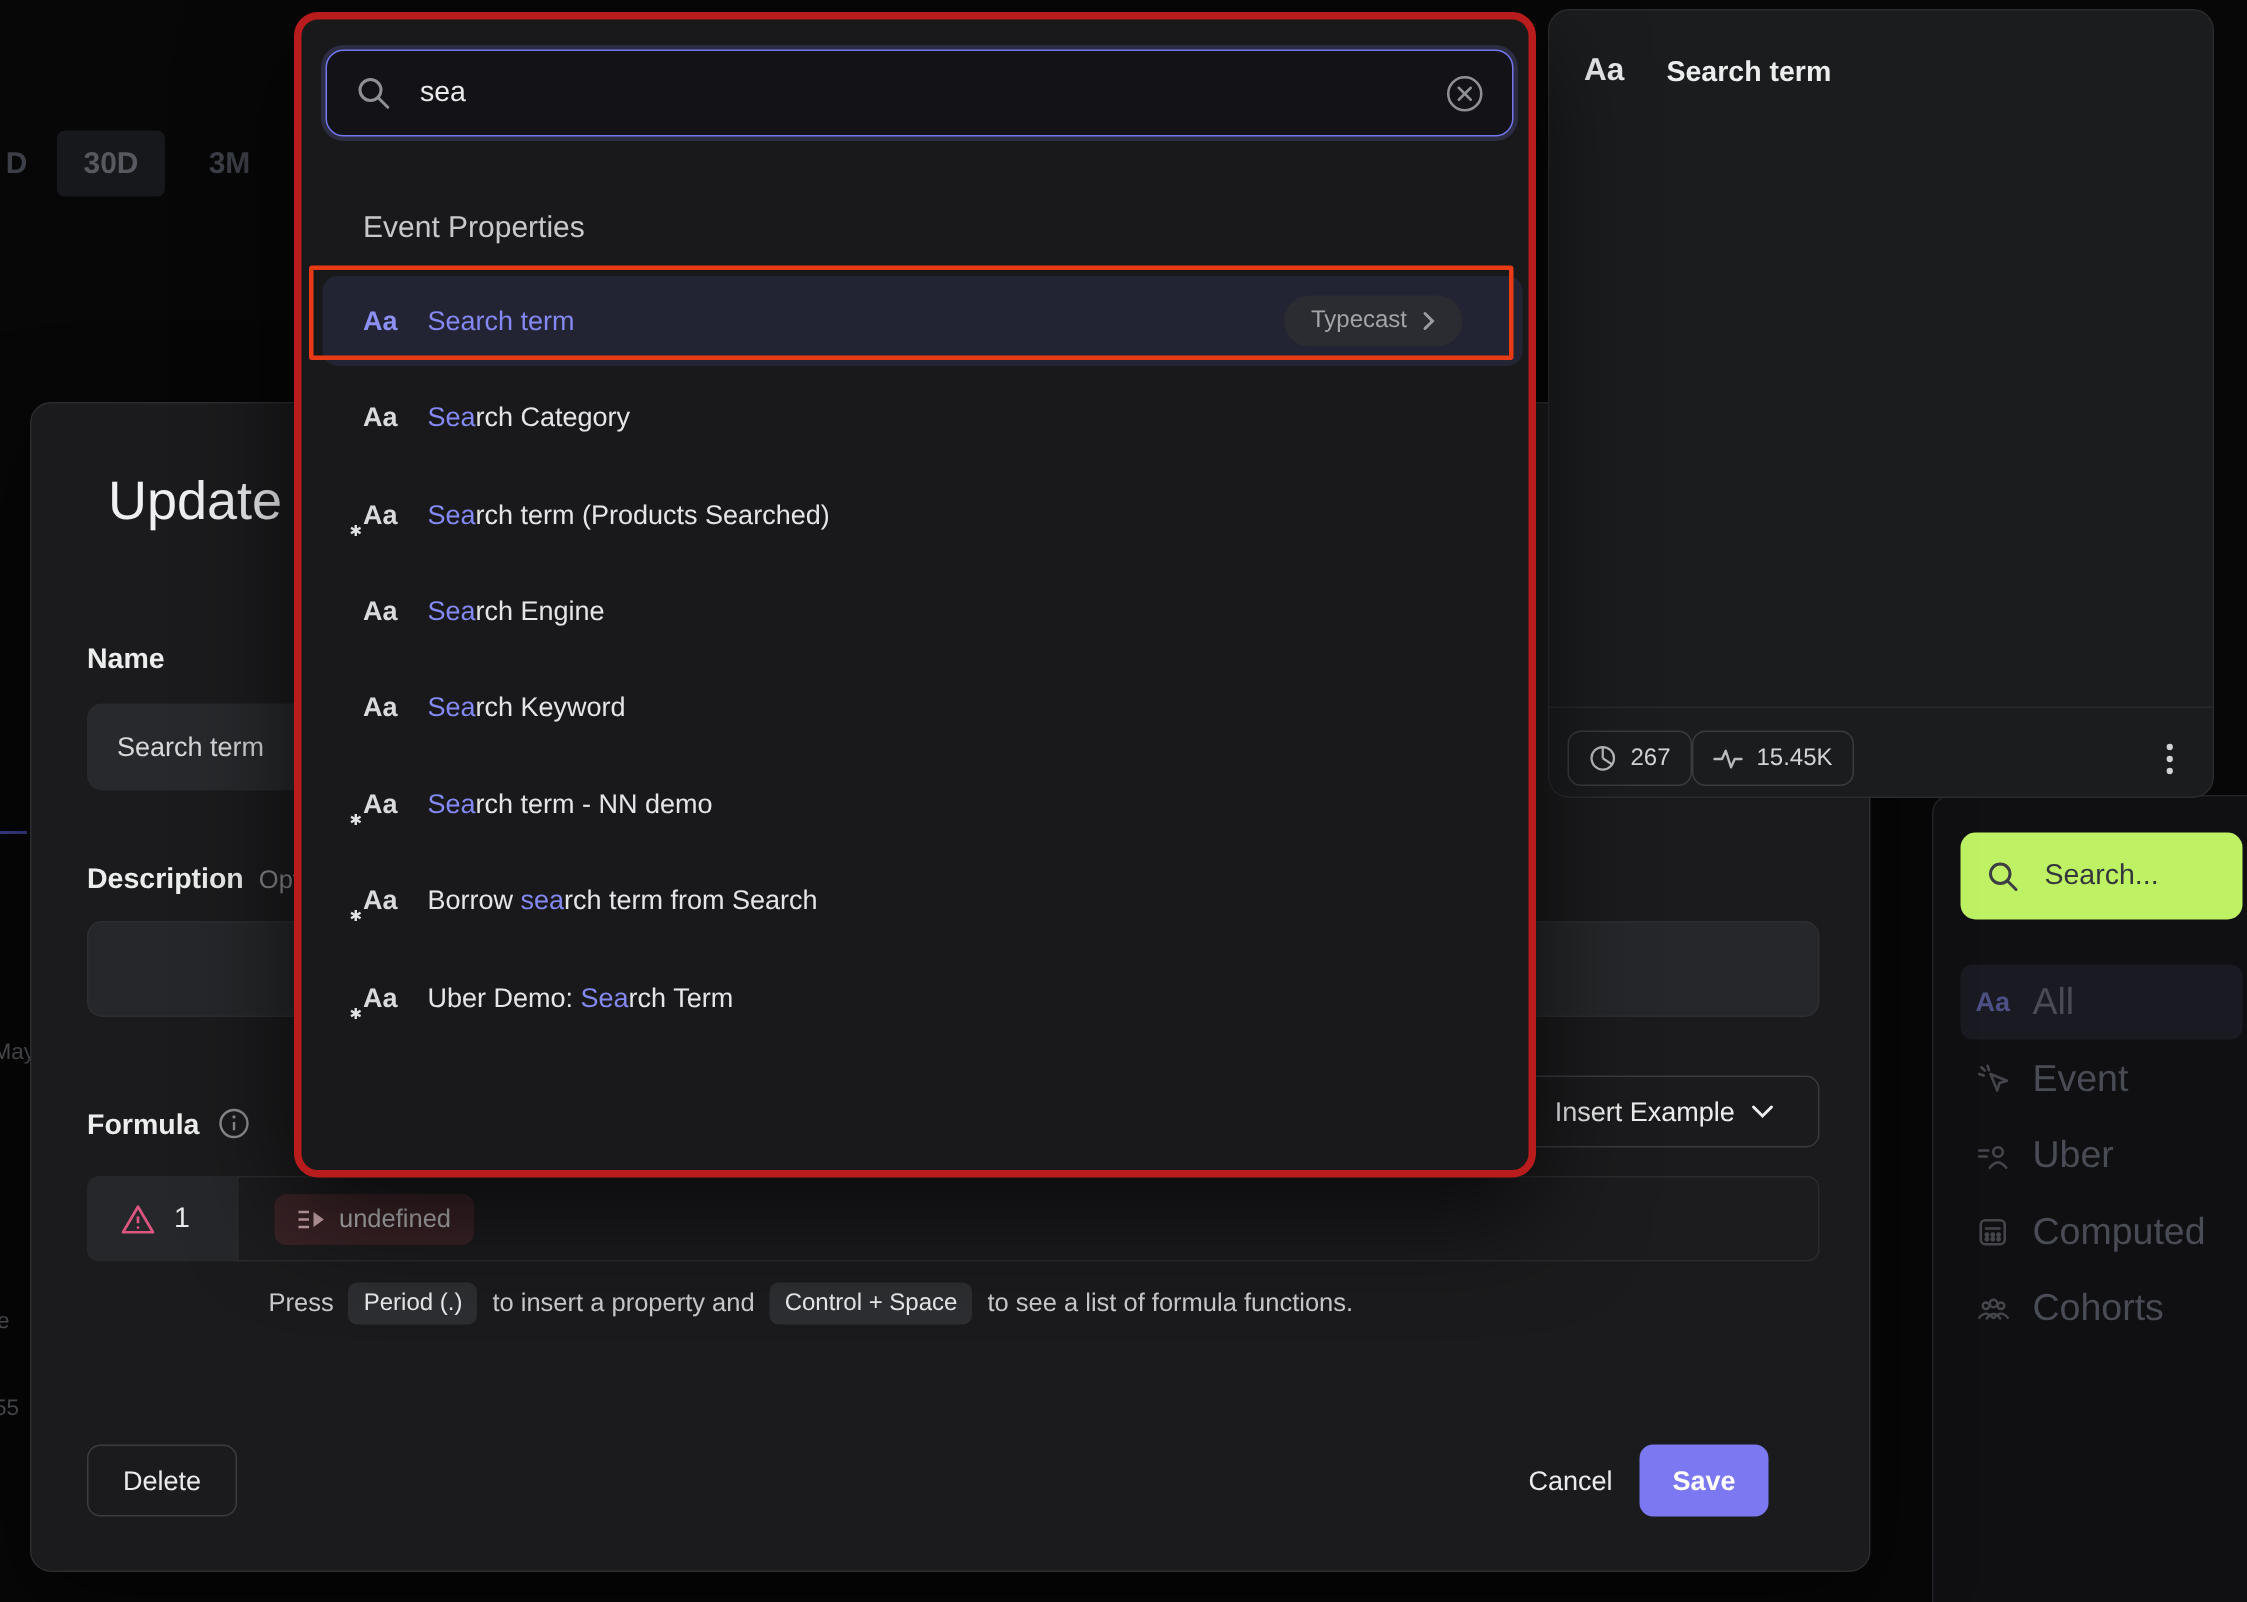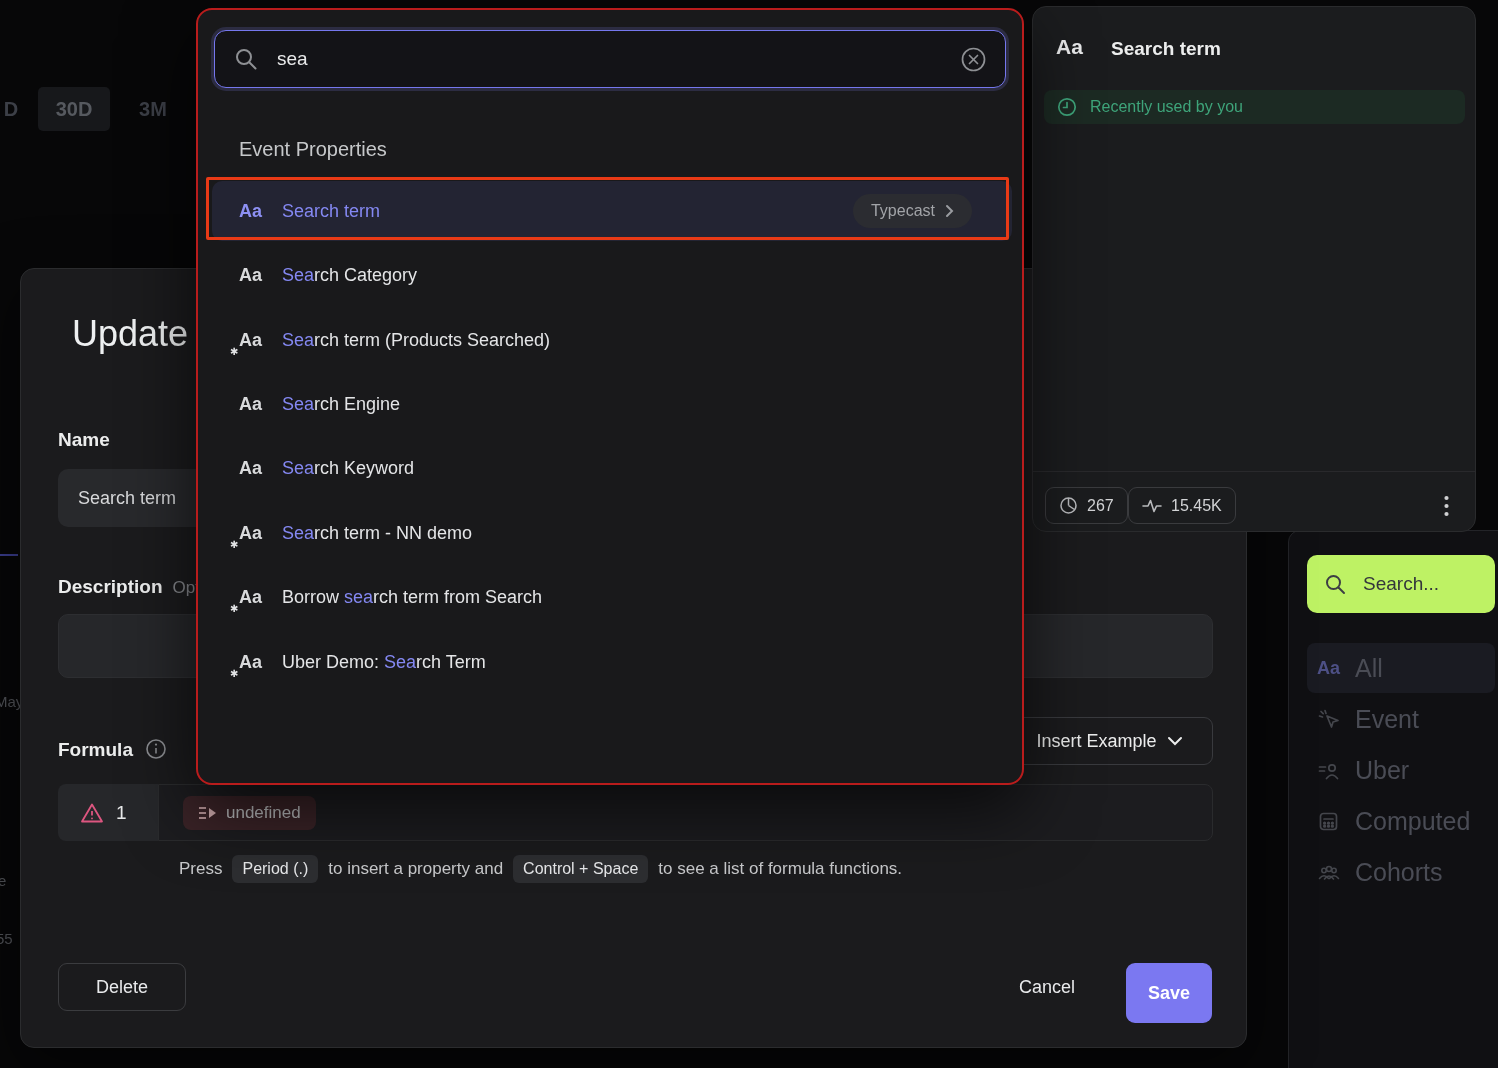"sea" .dropdown { border: 2px solid #b91c1c -> 5px solid #b91c1c }
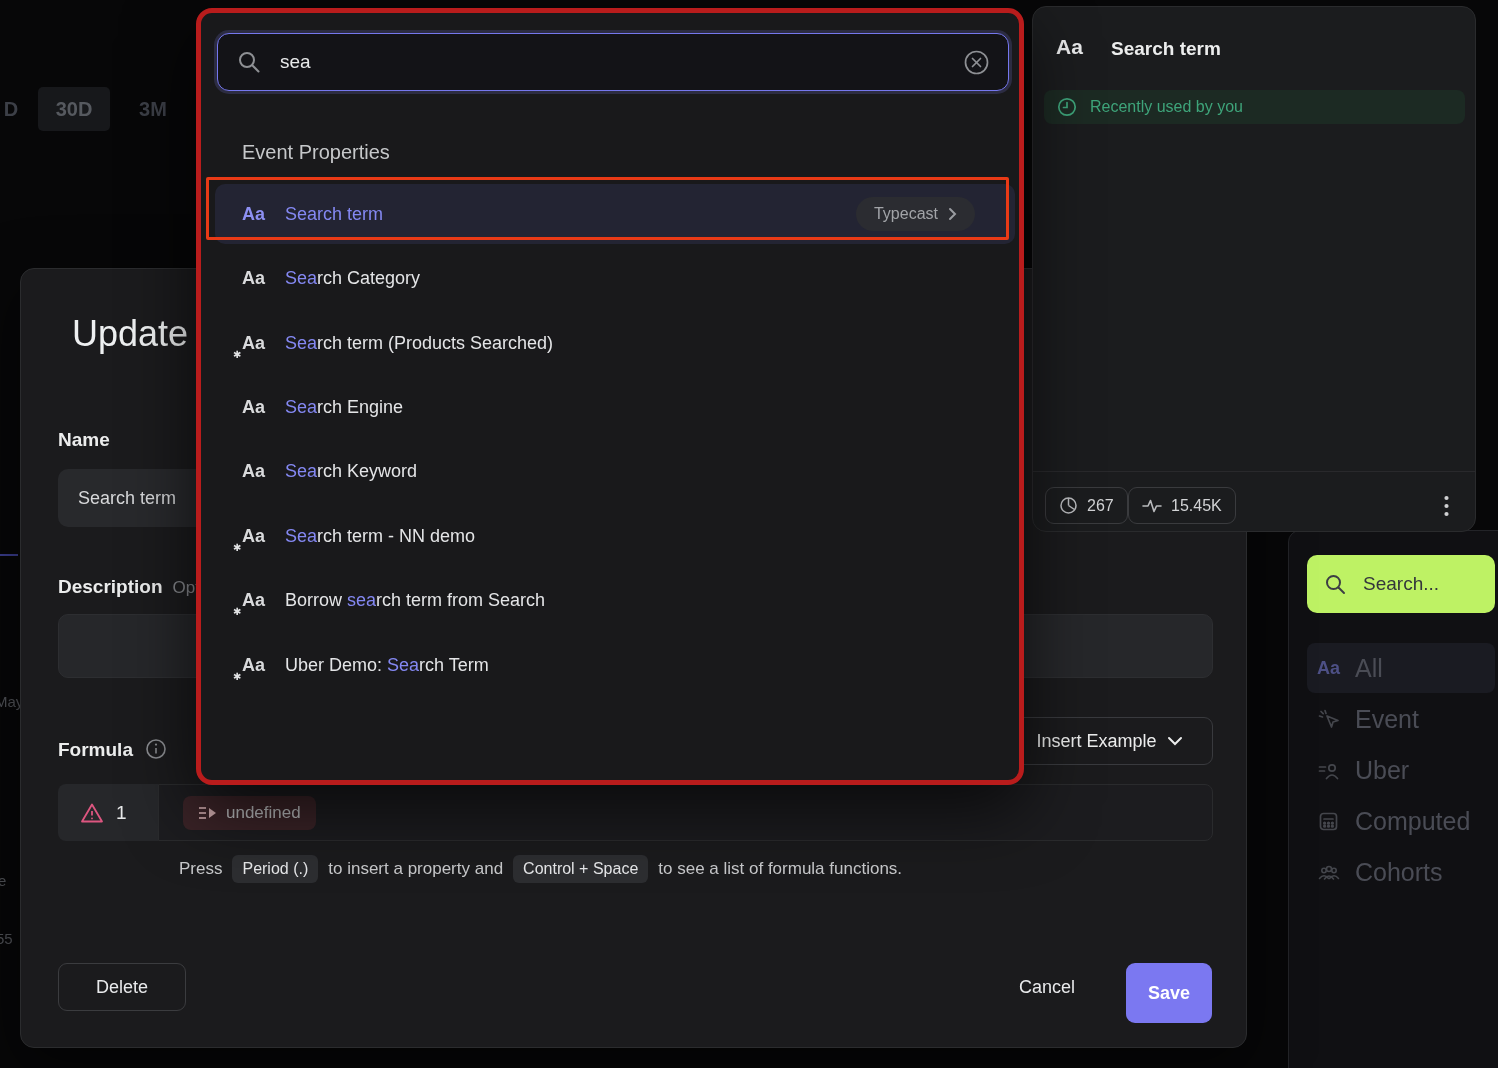"Recently used by you" div.recent-badge { html: <div> <svg> <circle></circle> <polyline></polyline> </svg> <span>Recently used by you</span> </div> -> none }
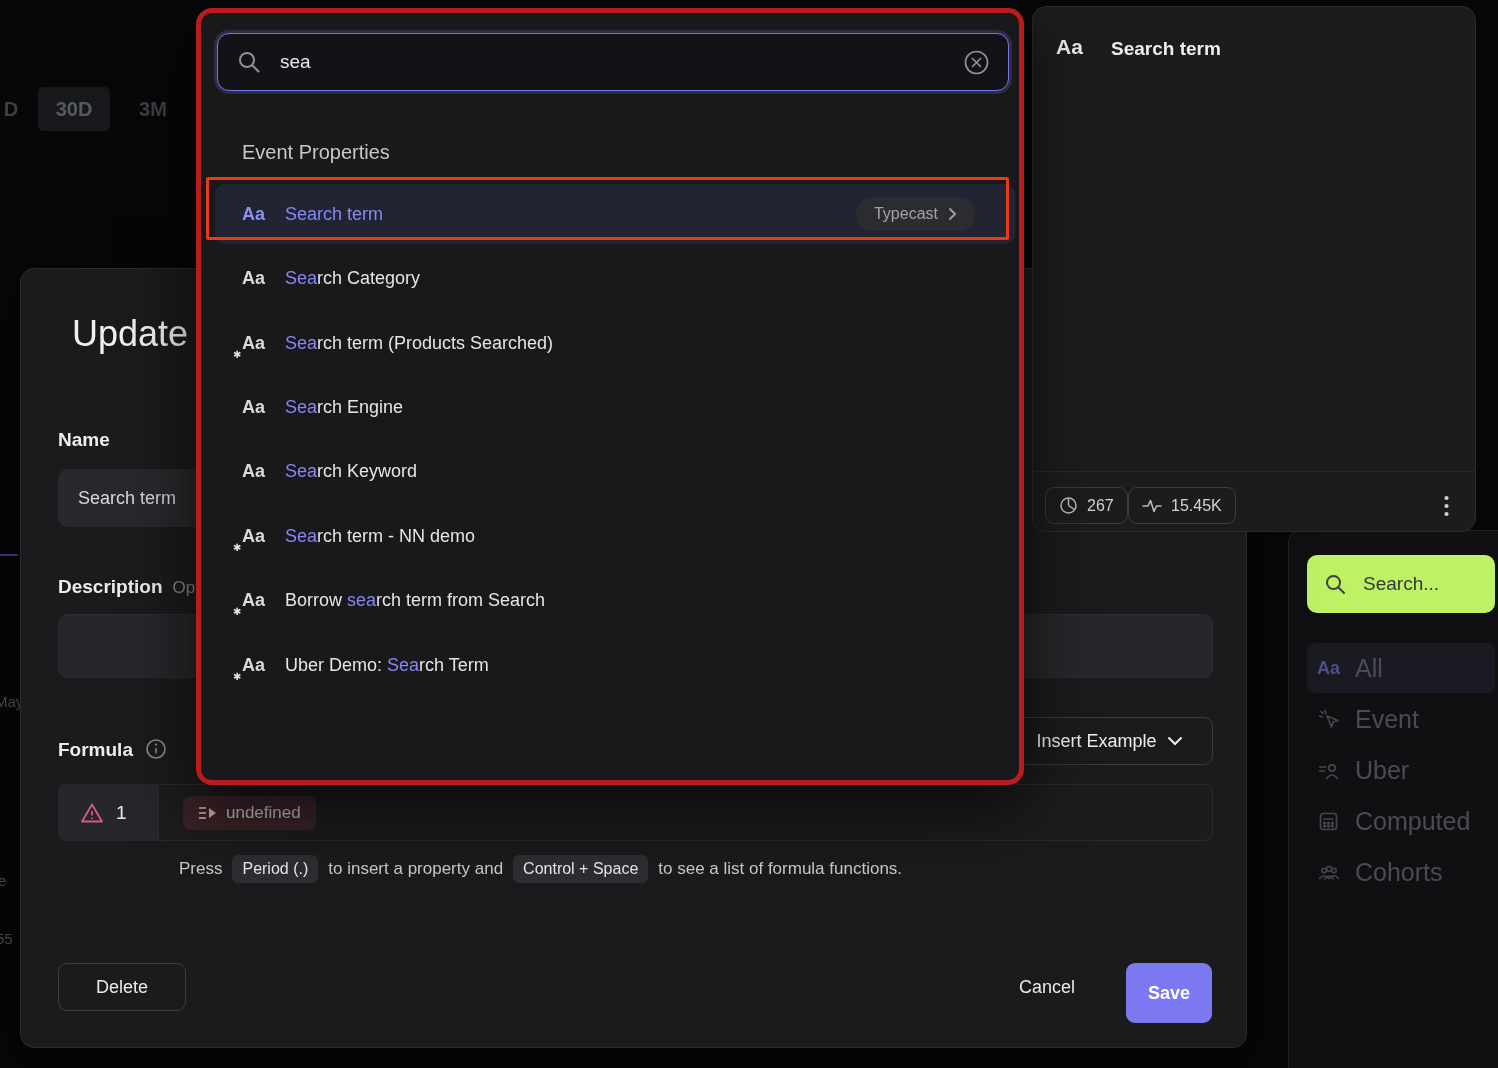"Delete" button.btn { width: 128px -> 100px }
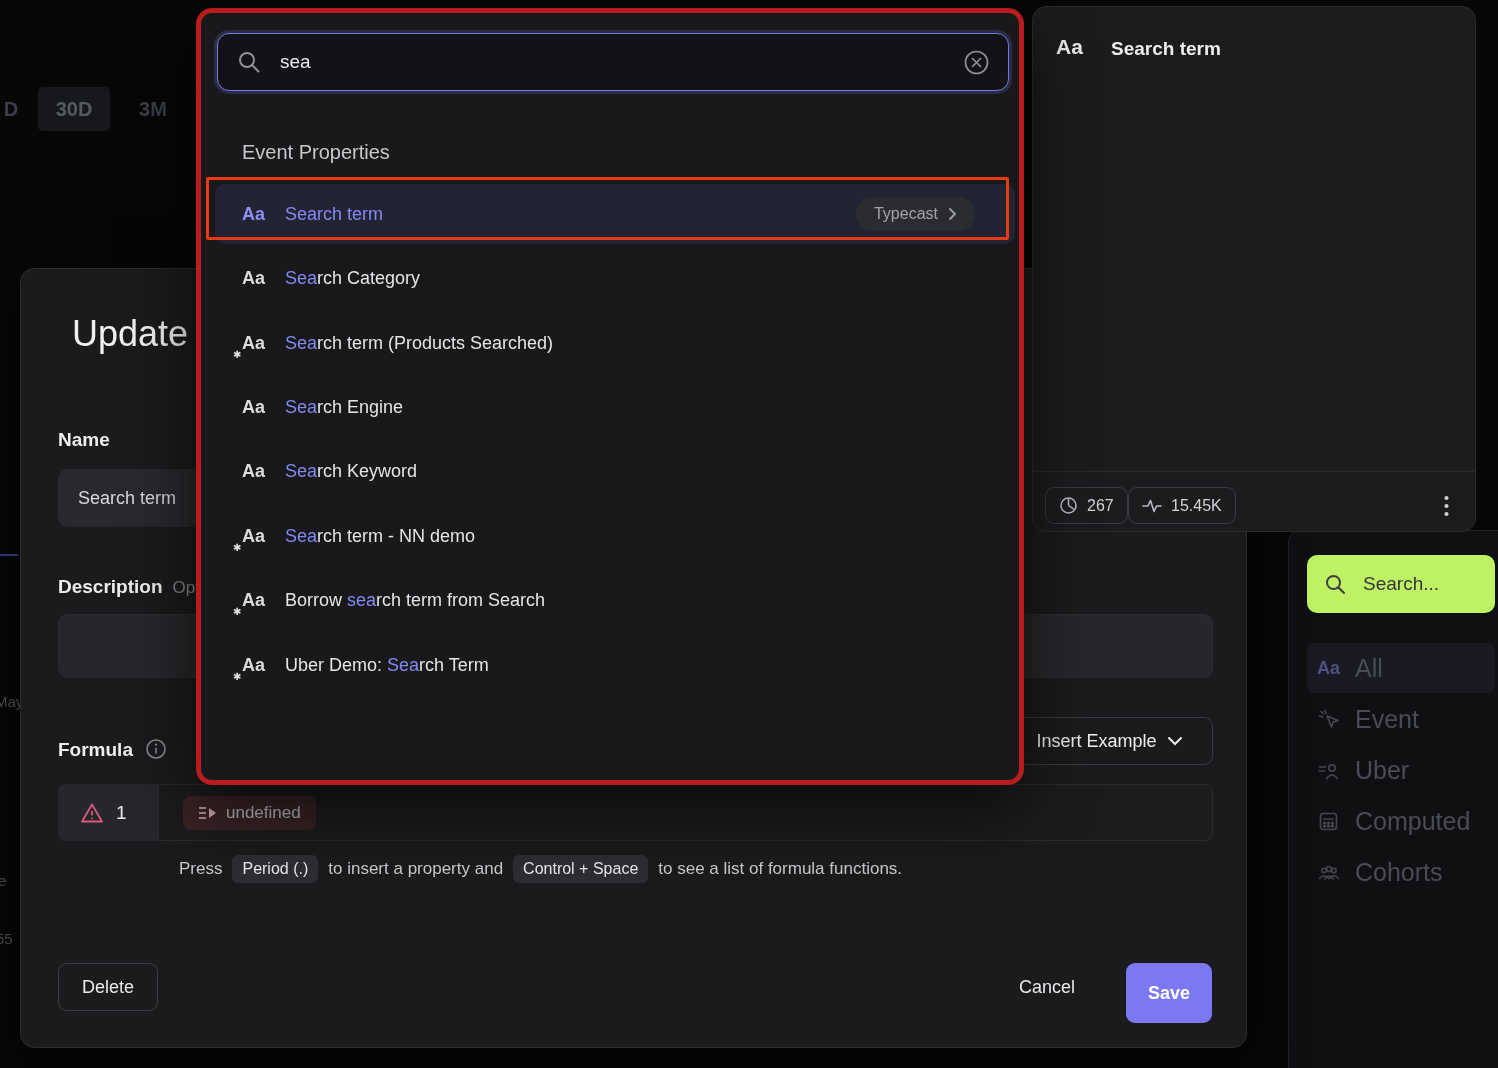"Save" button.btn { height: 60px -> 48px; left: 1105px -> 1072px }
